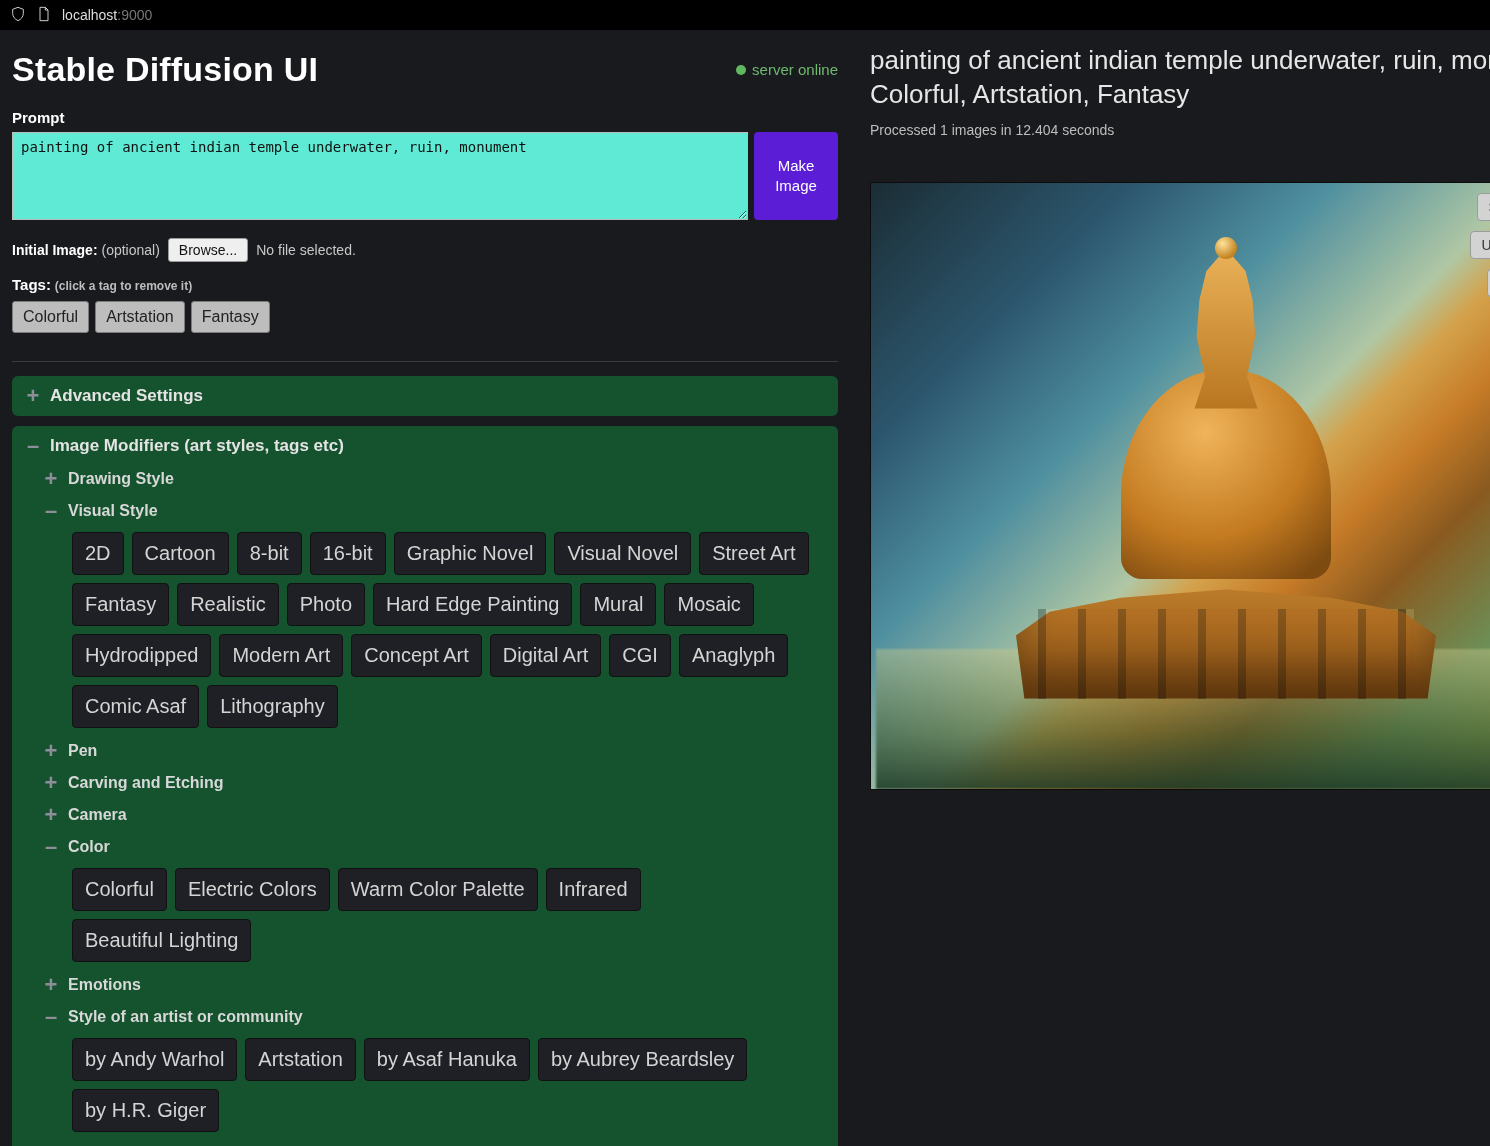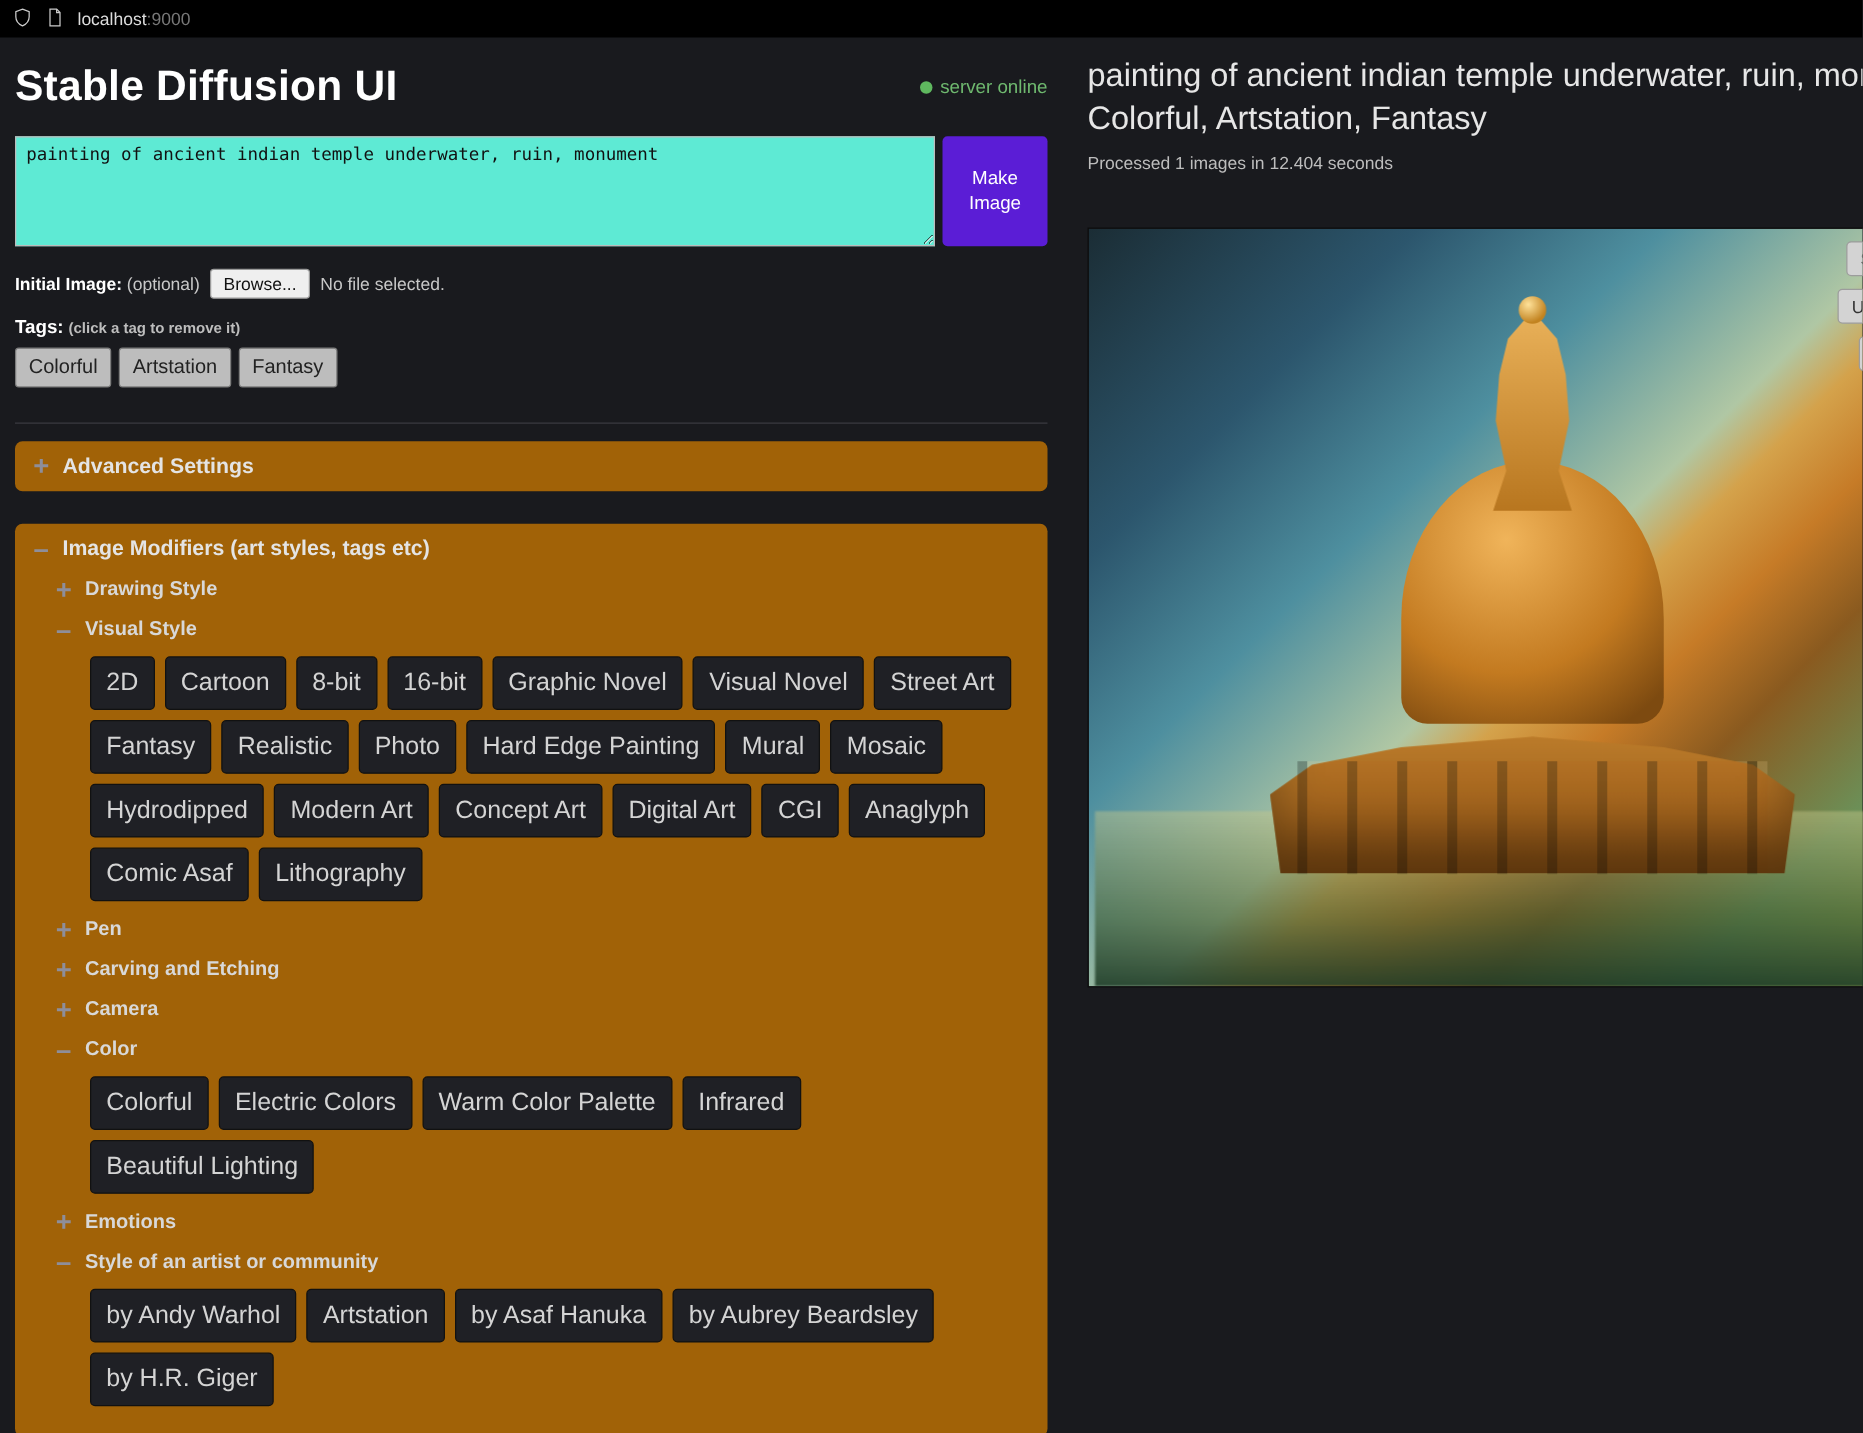"Prompt" label.field-label { html: none -> <label>Prompt</label> }
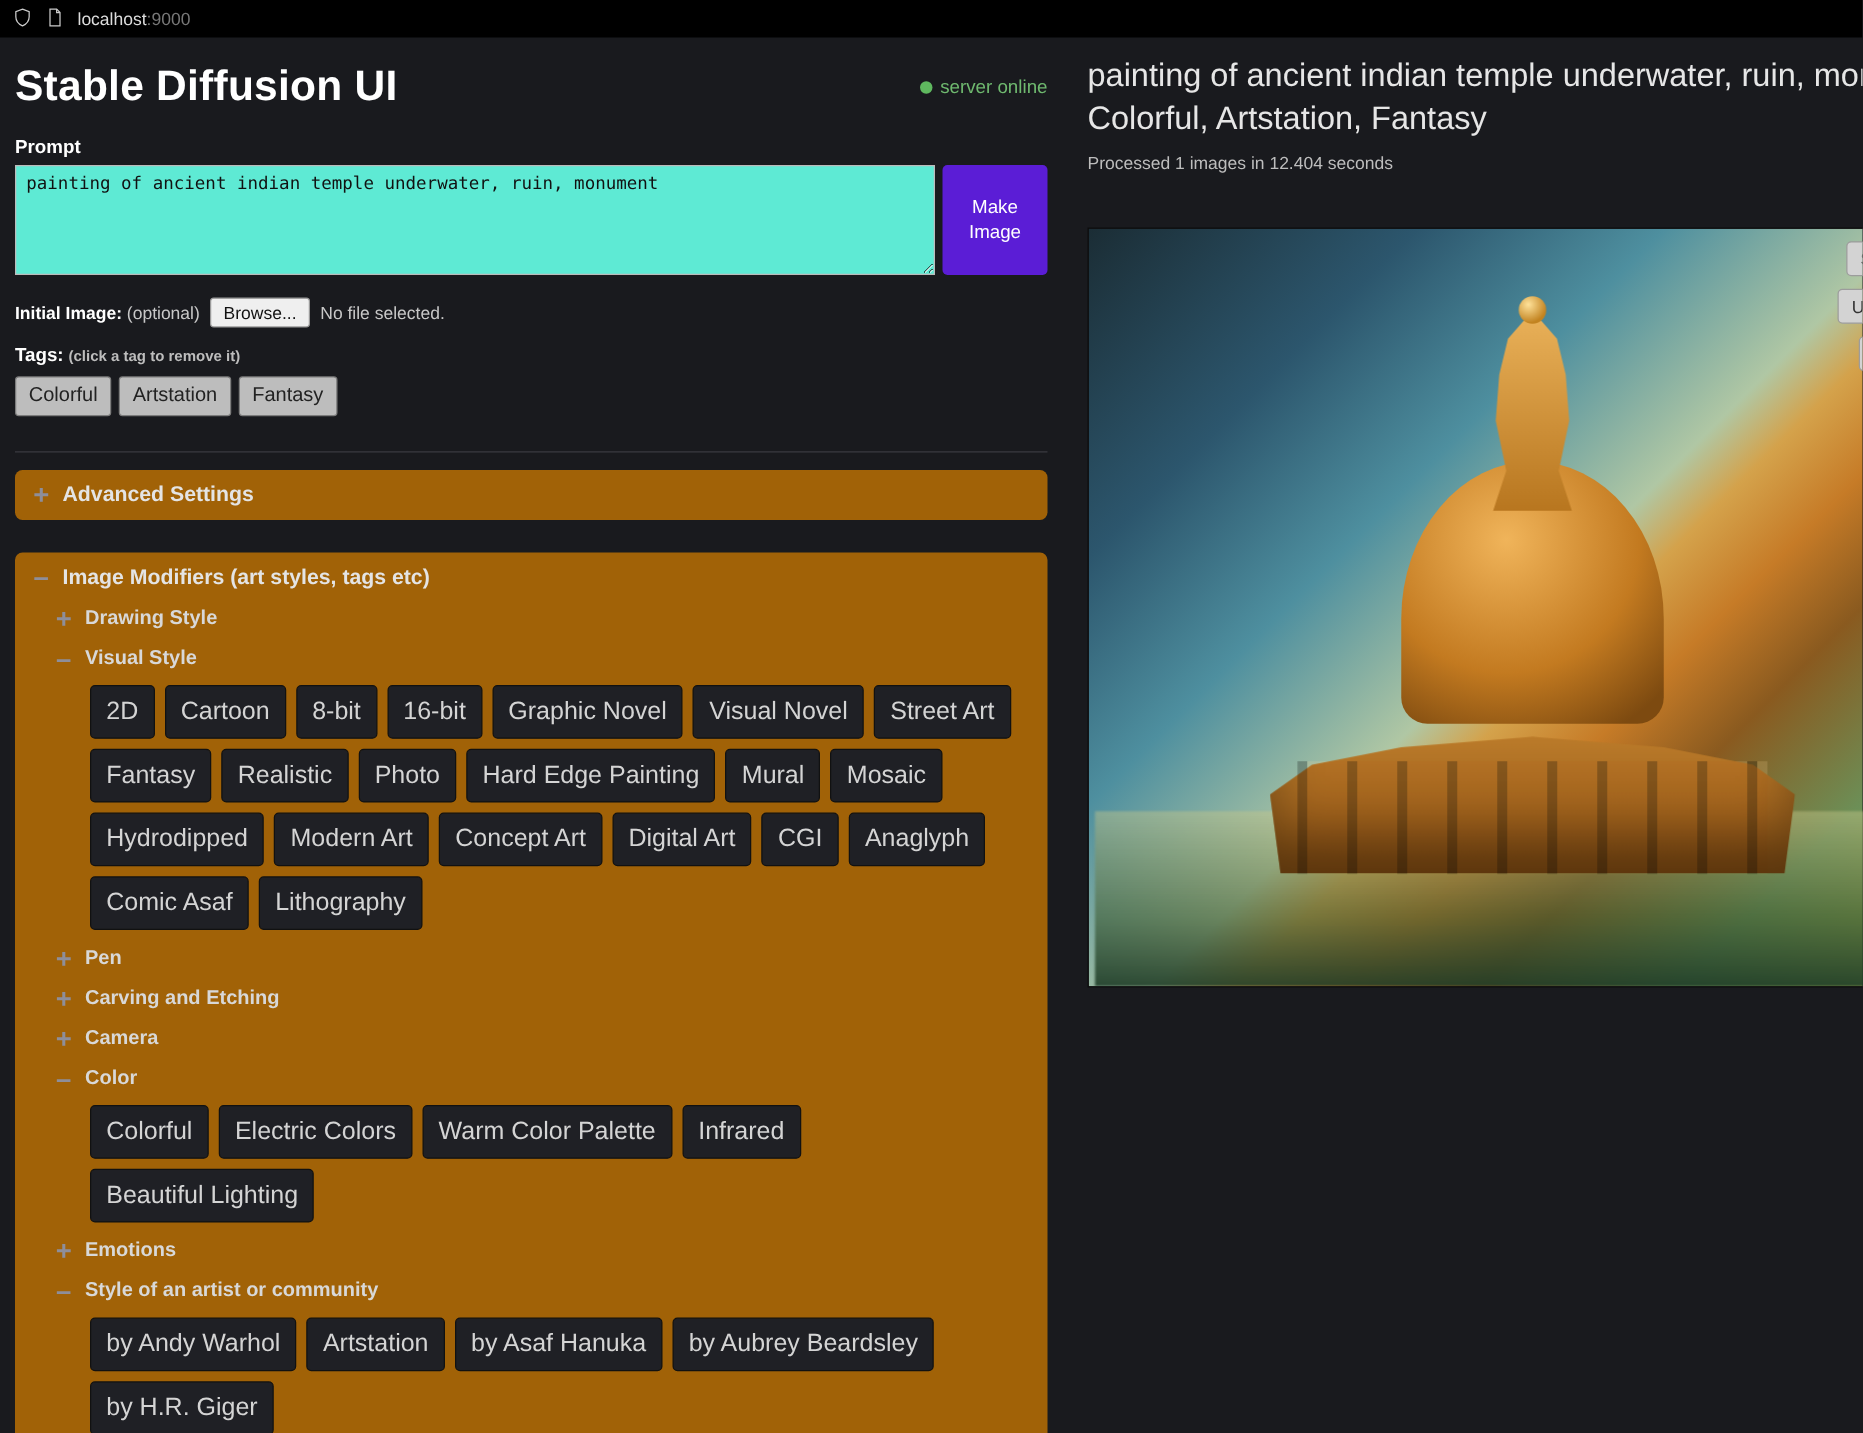"Advanced Settings" .panel { background: #a16207 -> #14532d; margin-bottom: 26px -> 10px }
